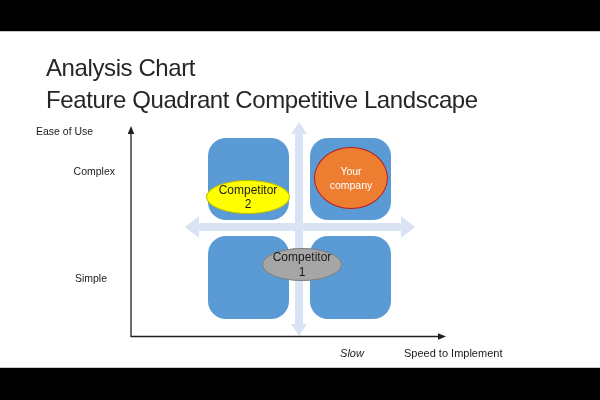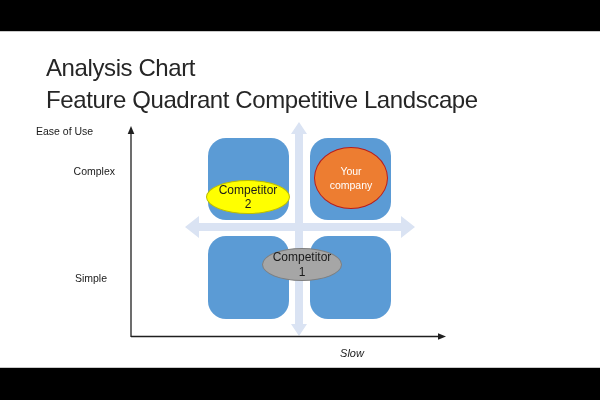"Speed to Implement" div.axis-label { html: none -> <div>Speed to Implement</div> }
